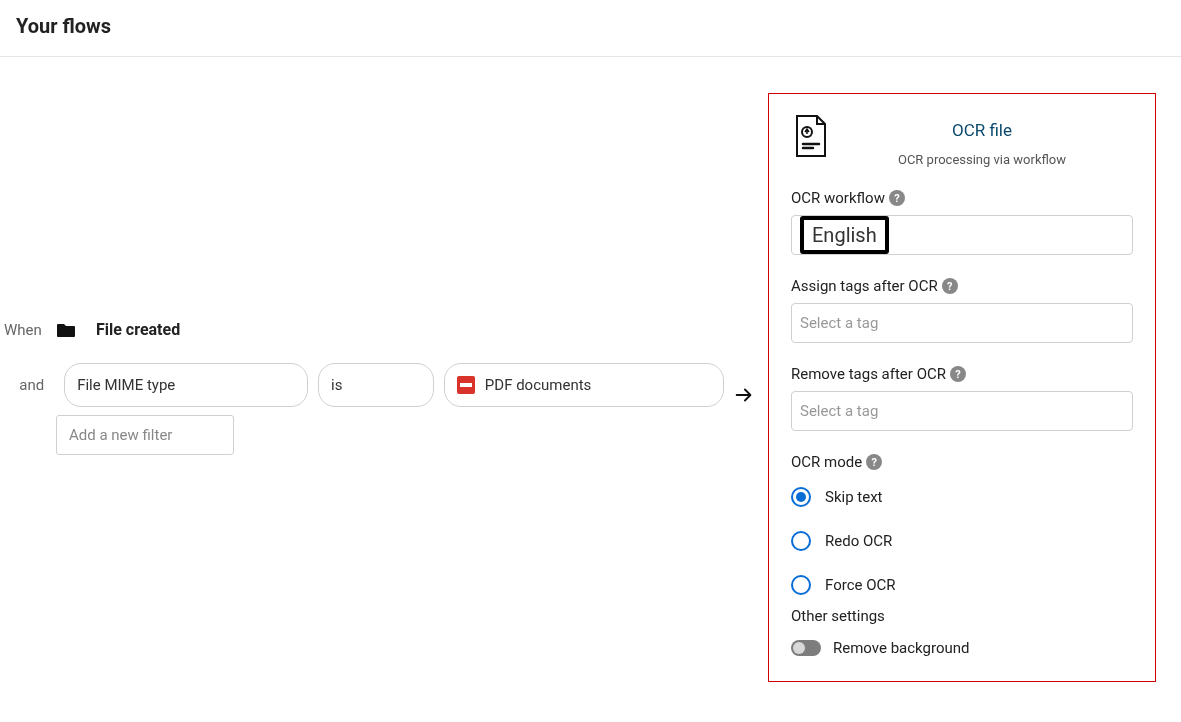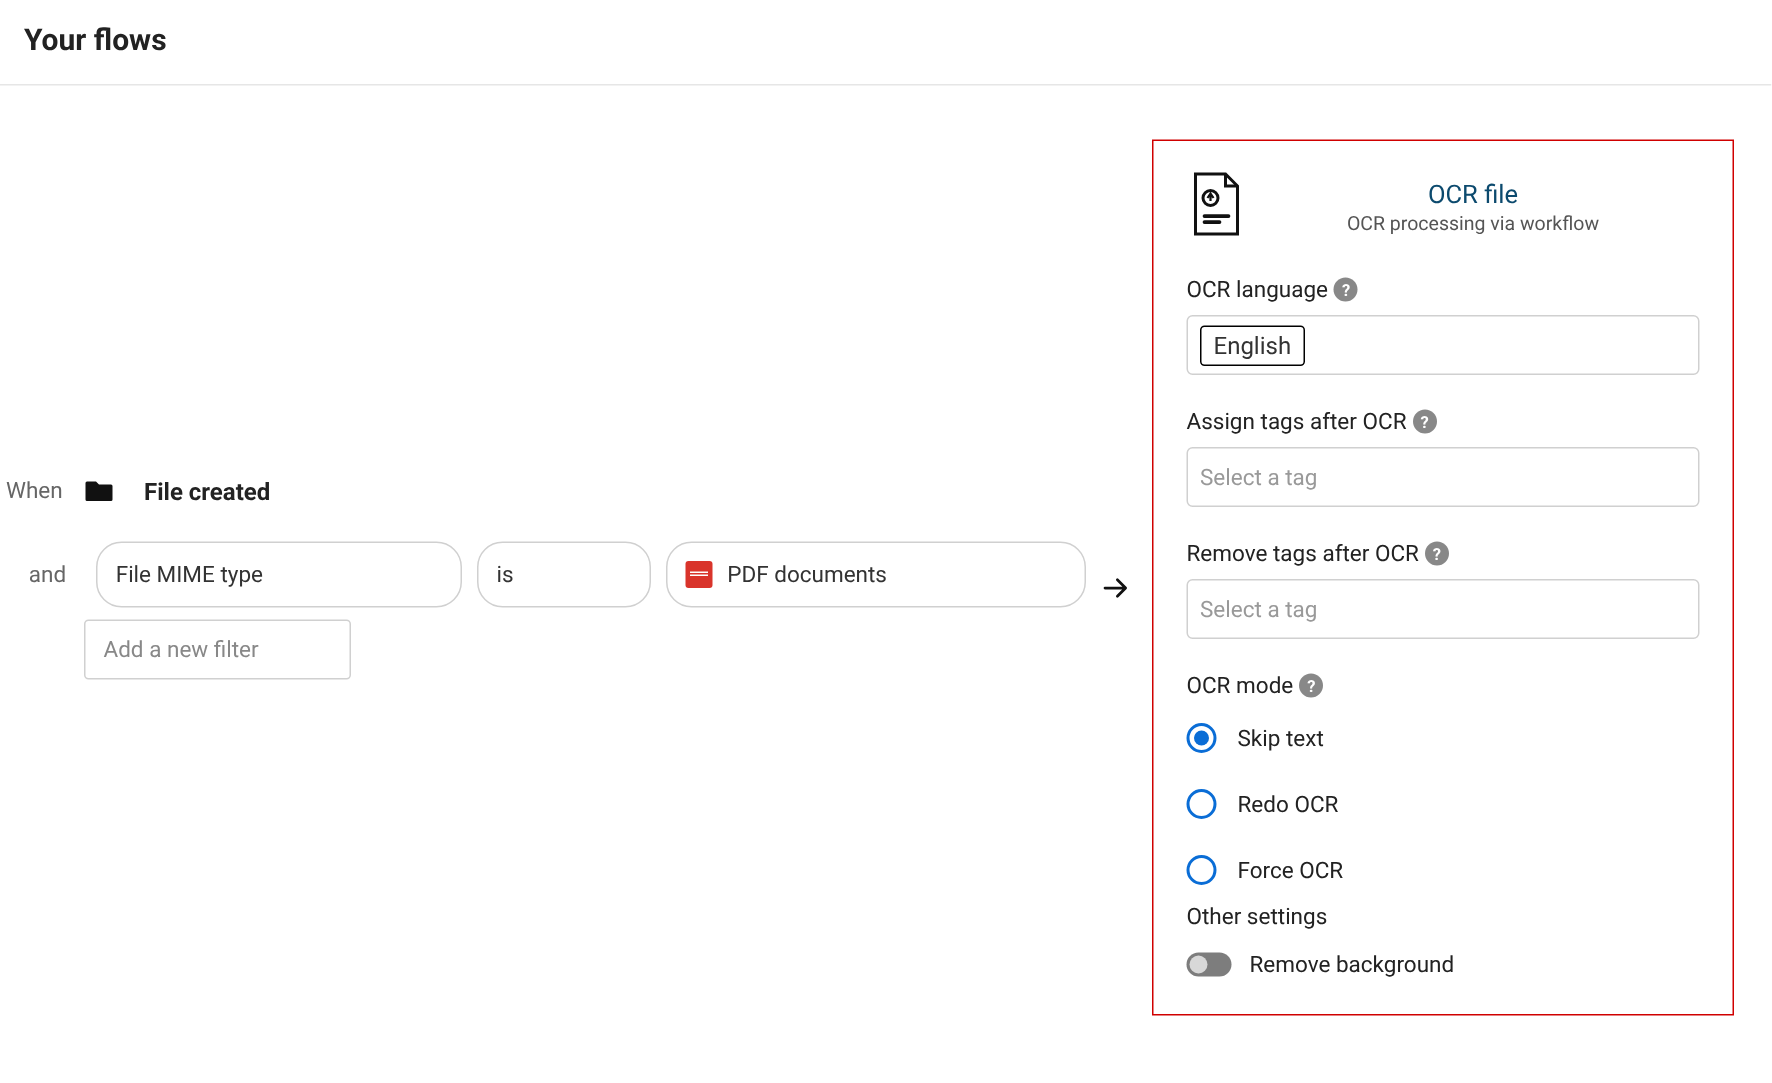"OCR processing via workflow" .panel-sub { margin-top: 2px -> 12px }
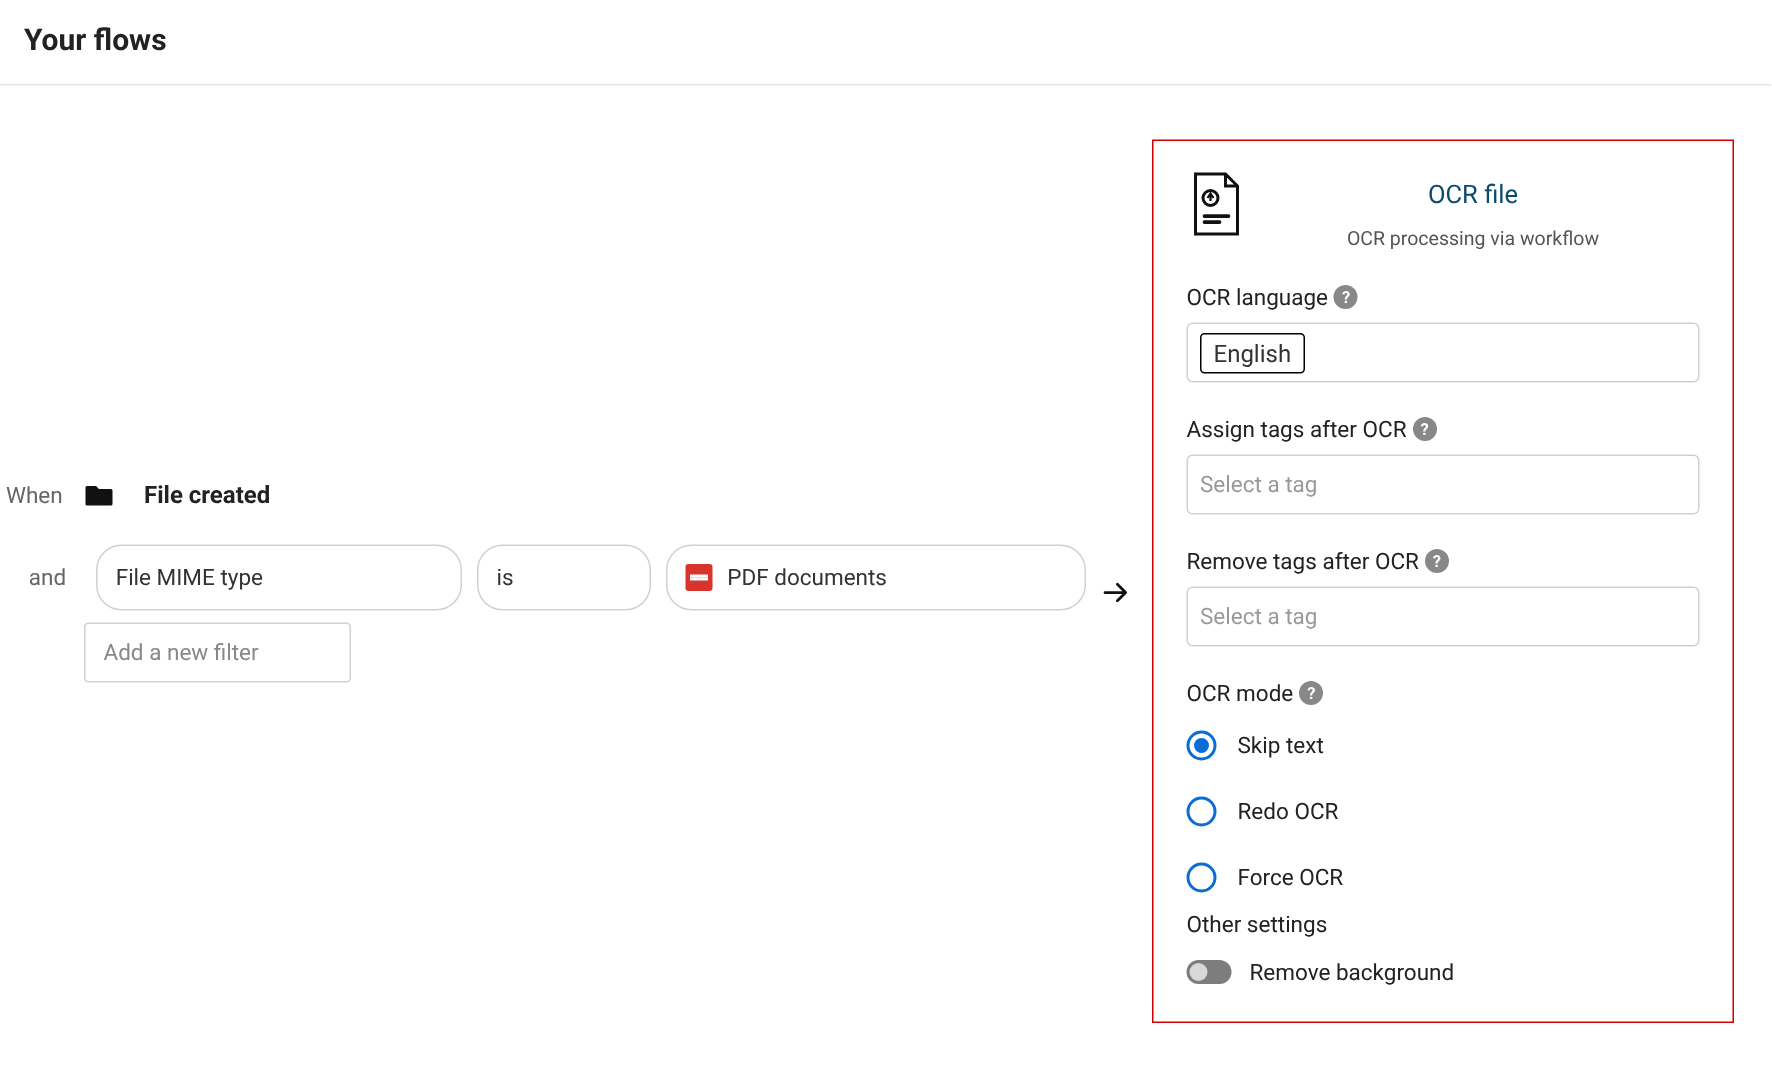"OCR language" span { text: language -> workflow }
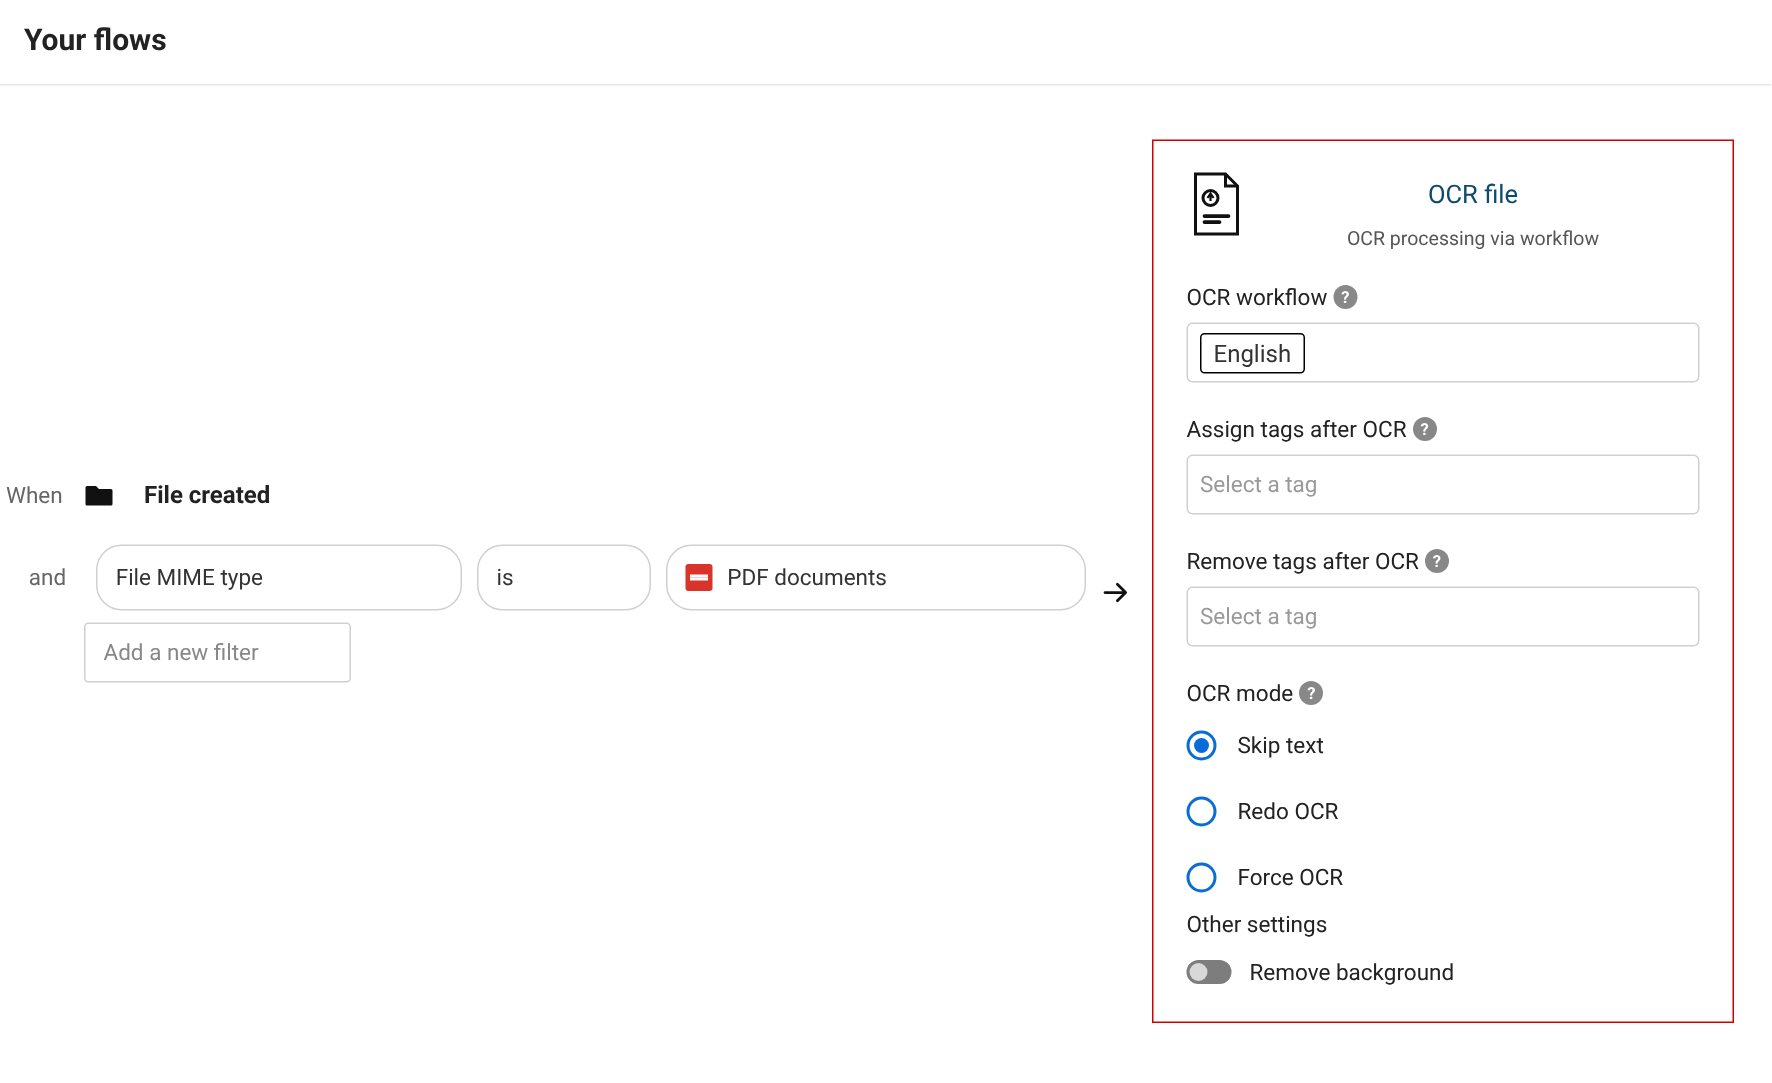"English" .tag-chip { border: 1px solid #000000 -> 4px solid #000000; font-size: 16px -> 20px }
